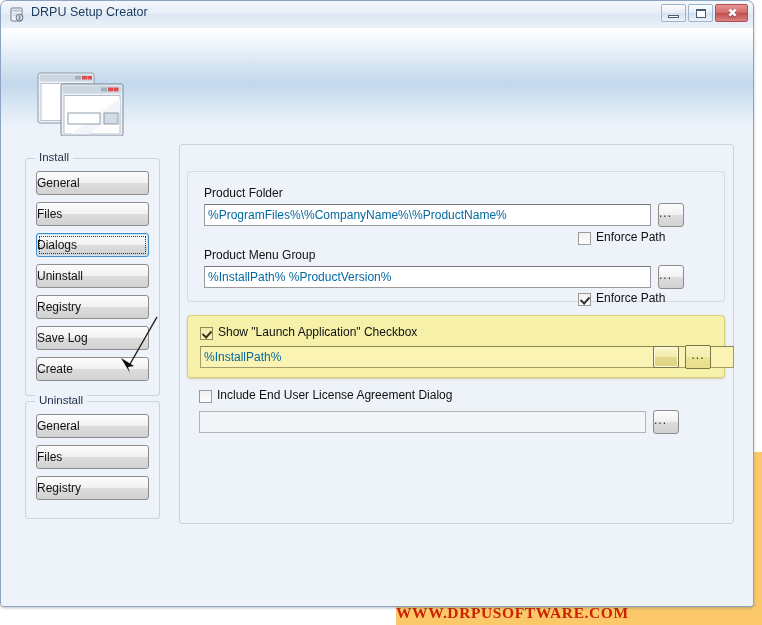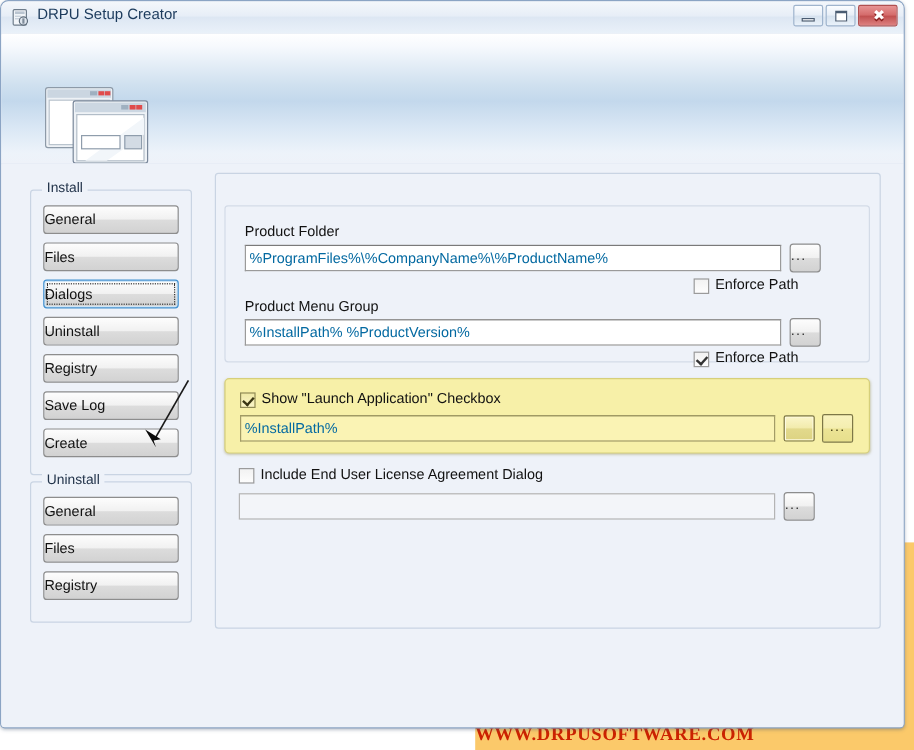"%InstallPath%" div.txtbox { width: 446px -> 534px }
